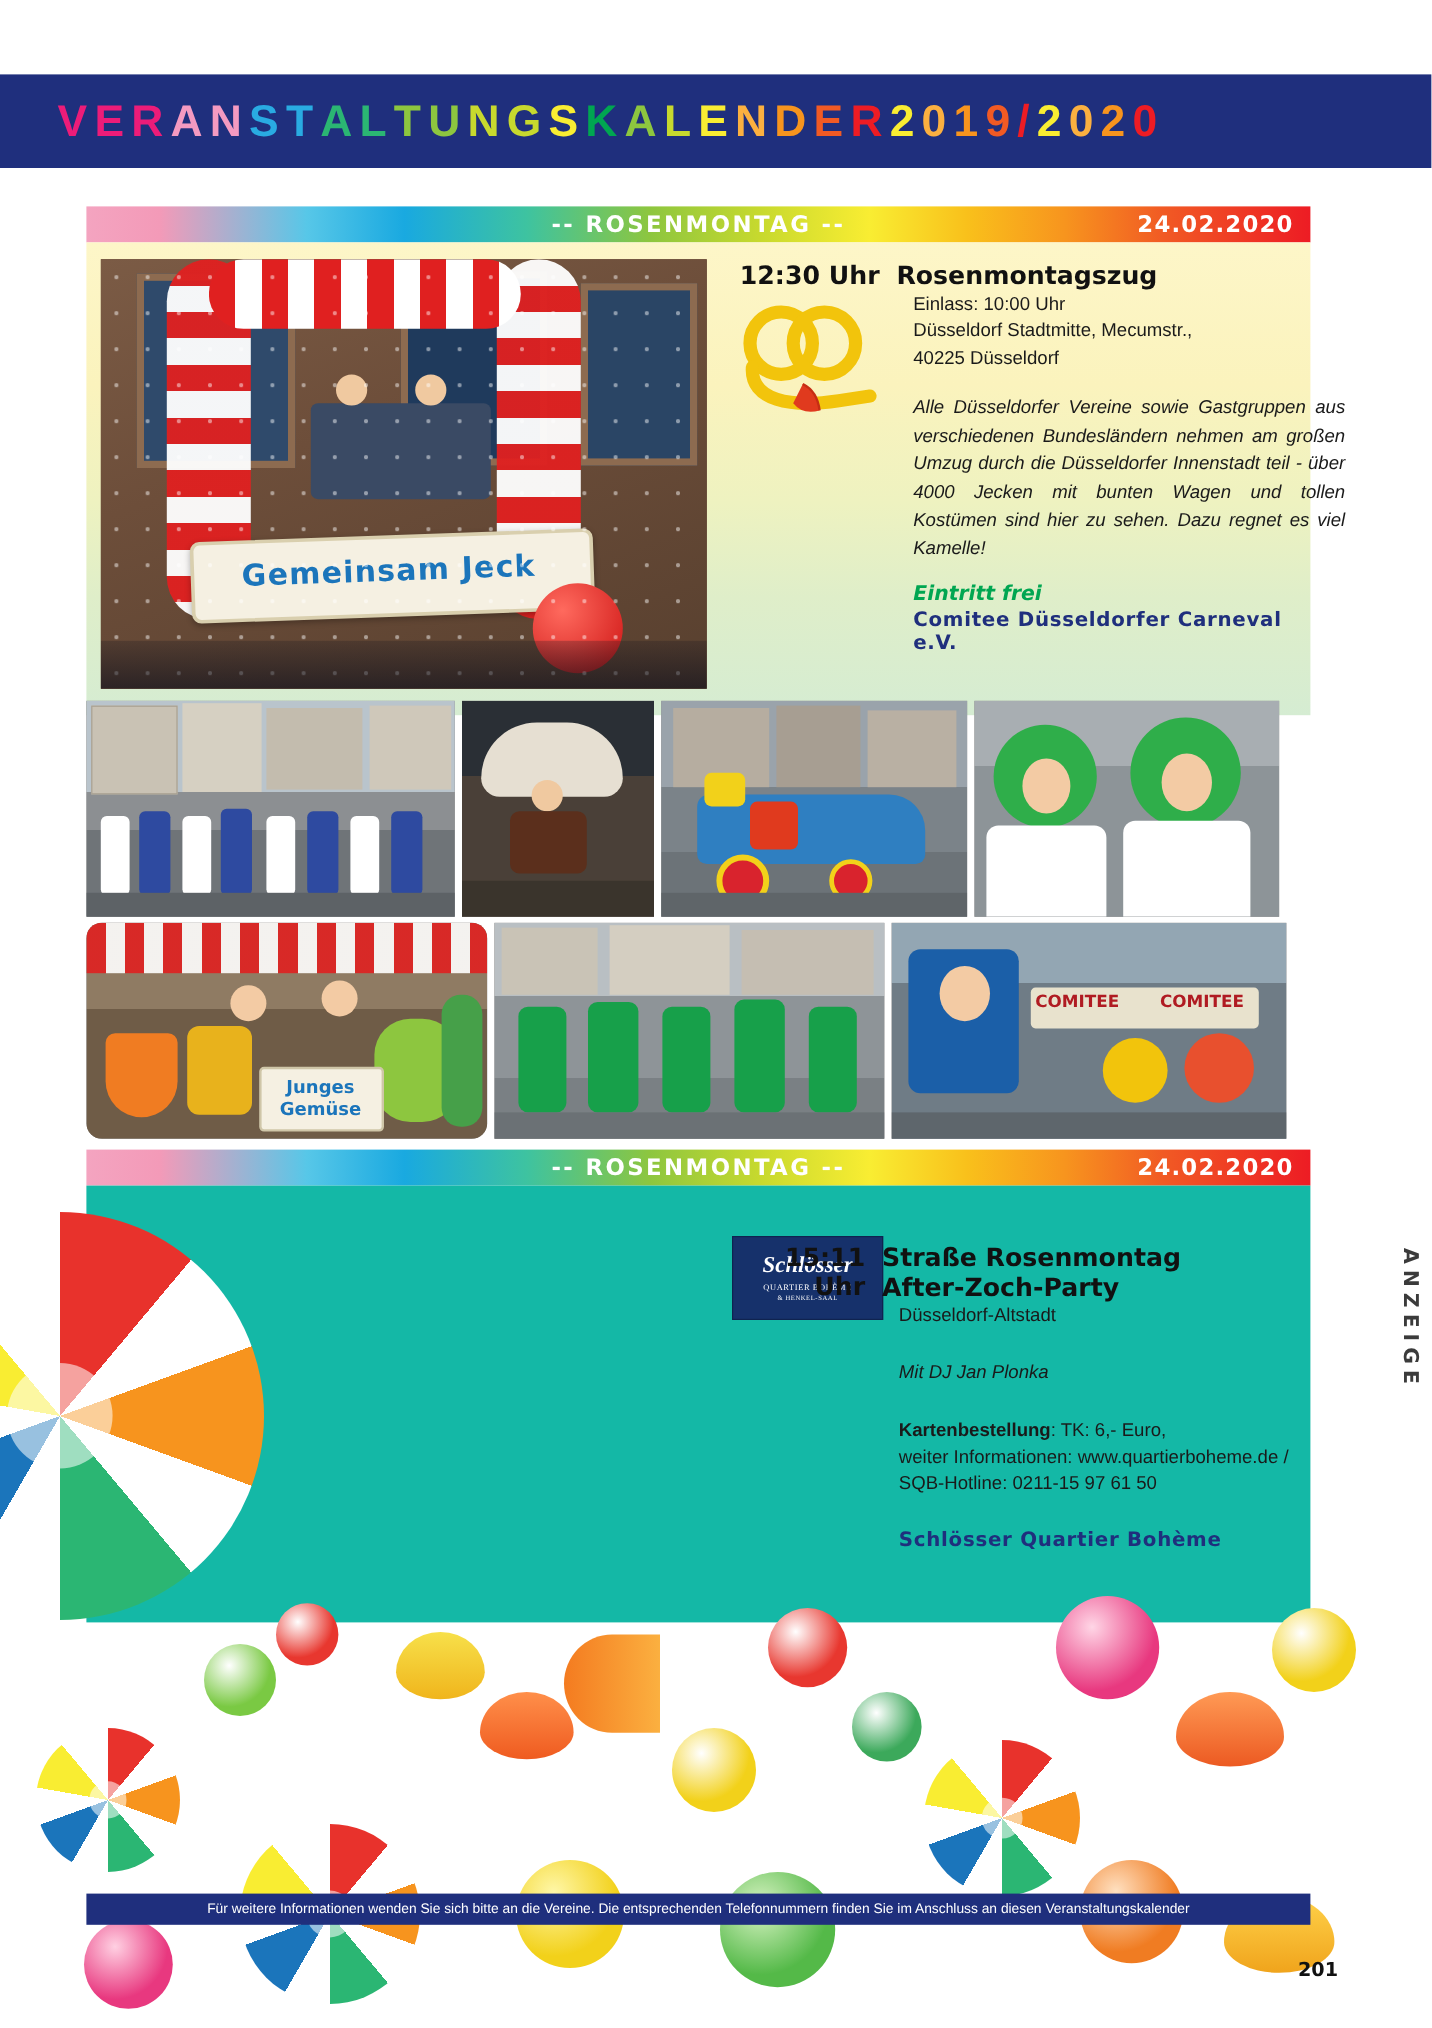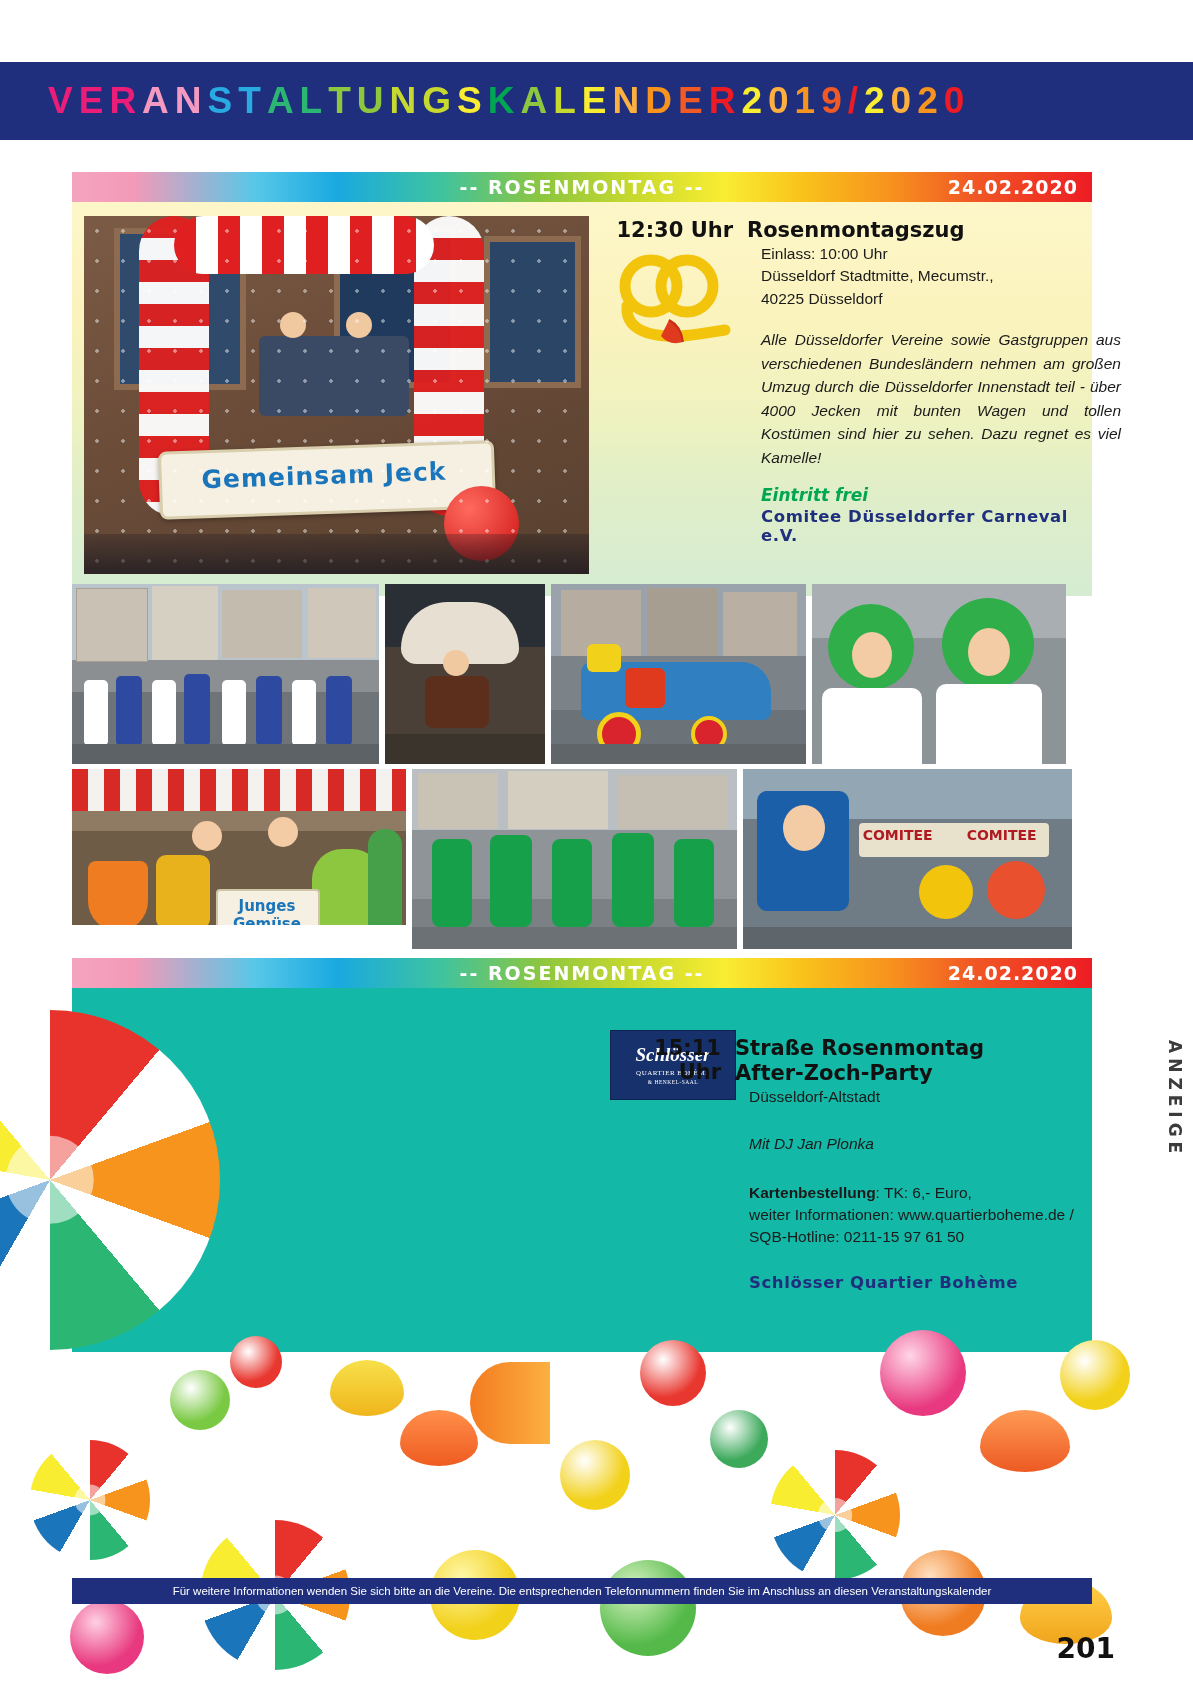"Junges" div.thumb { border-radius: none -> 13px; height: 156px -> 180px }
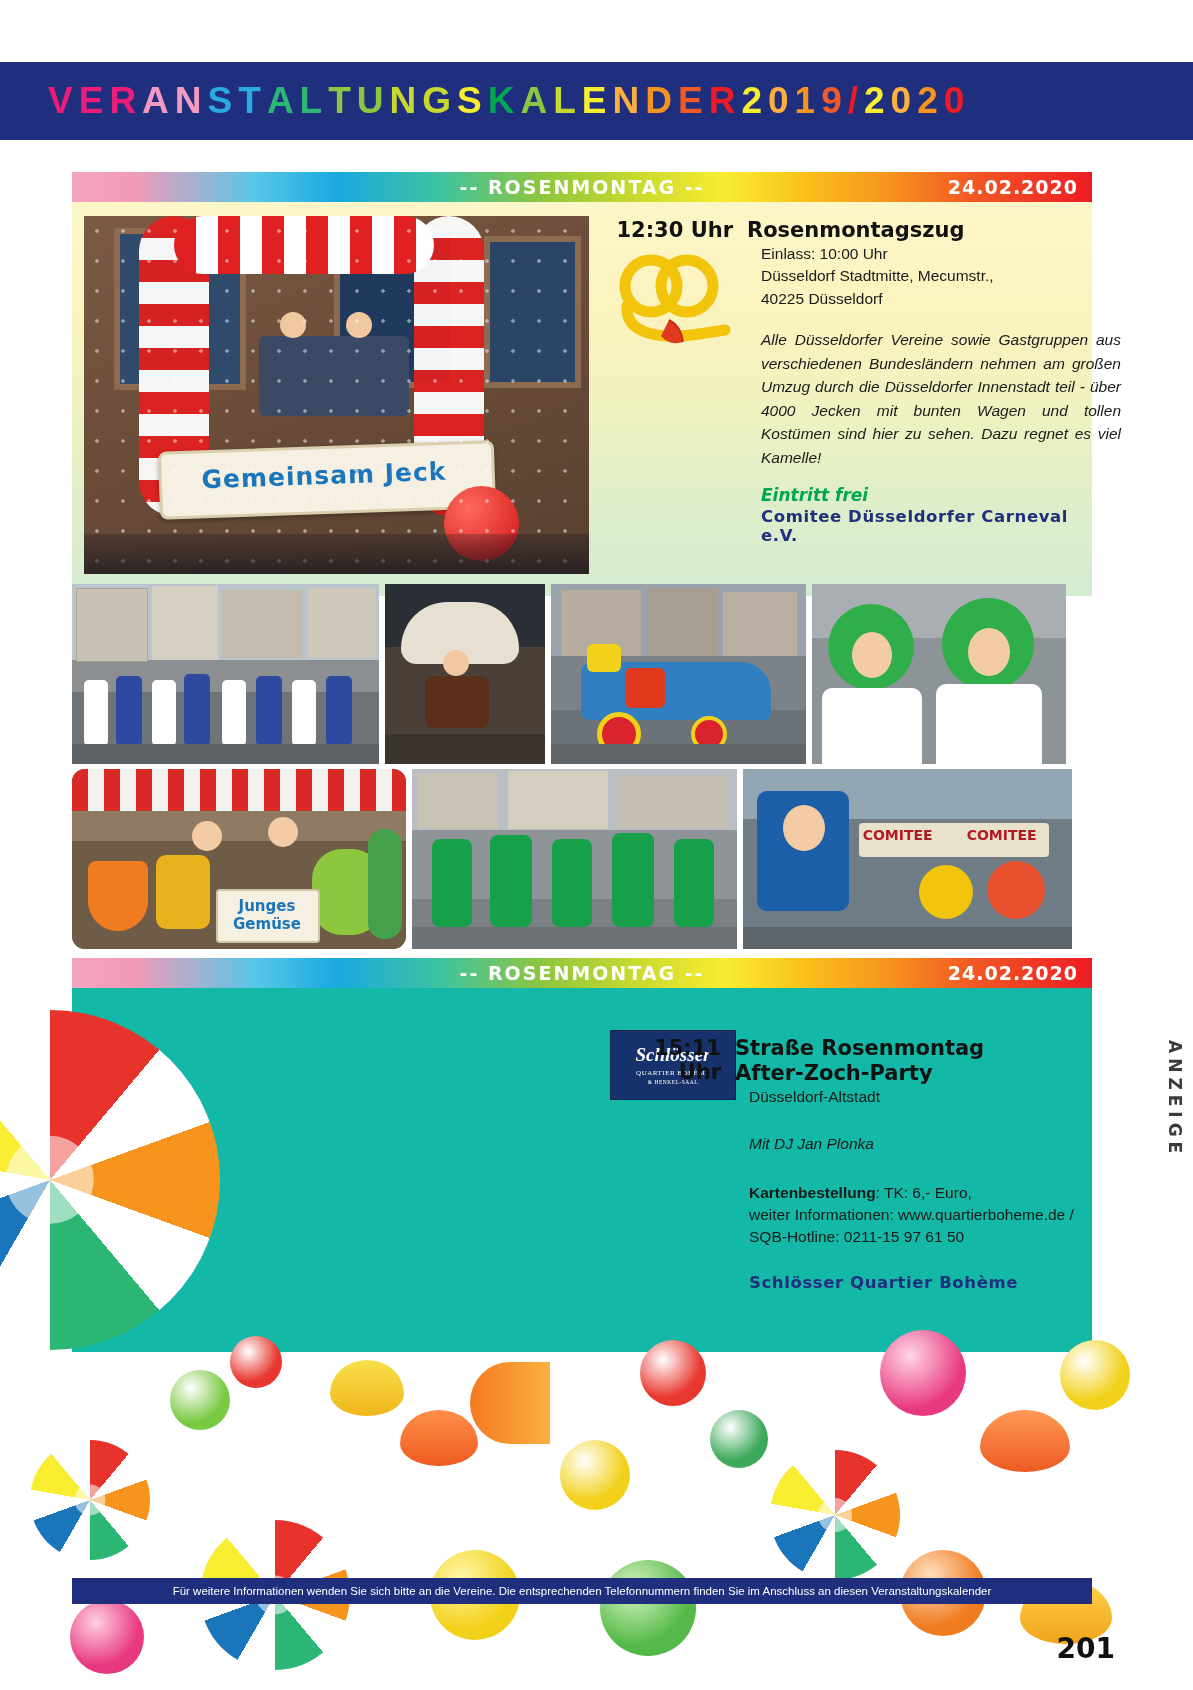"201" .page-num { font-size: 28px -> 16px }
